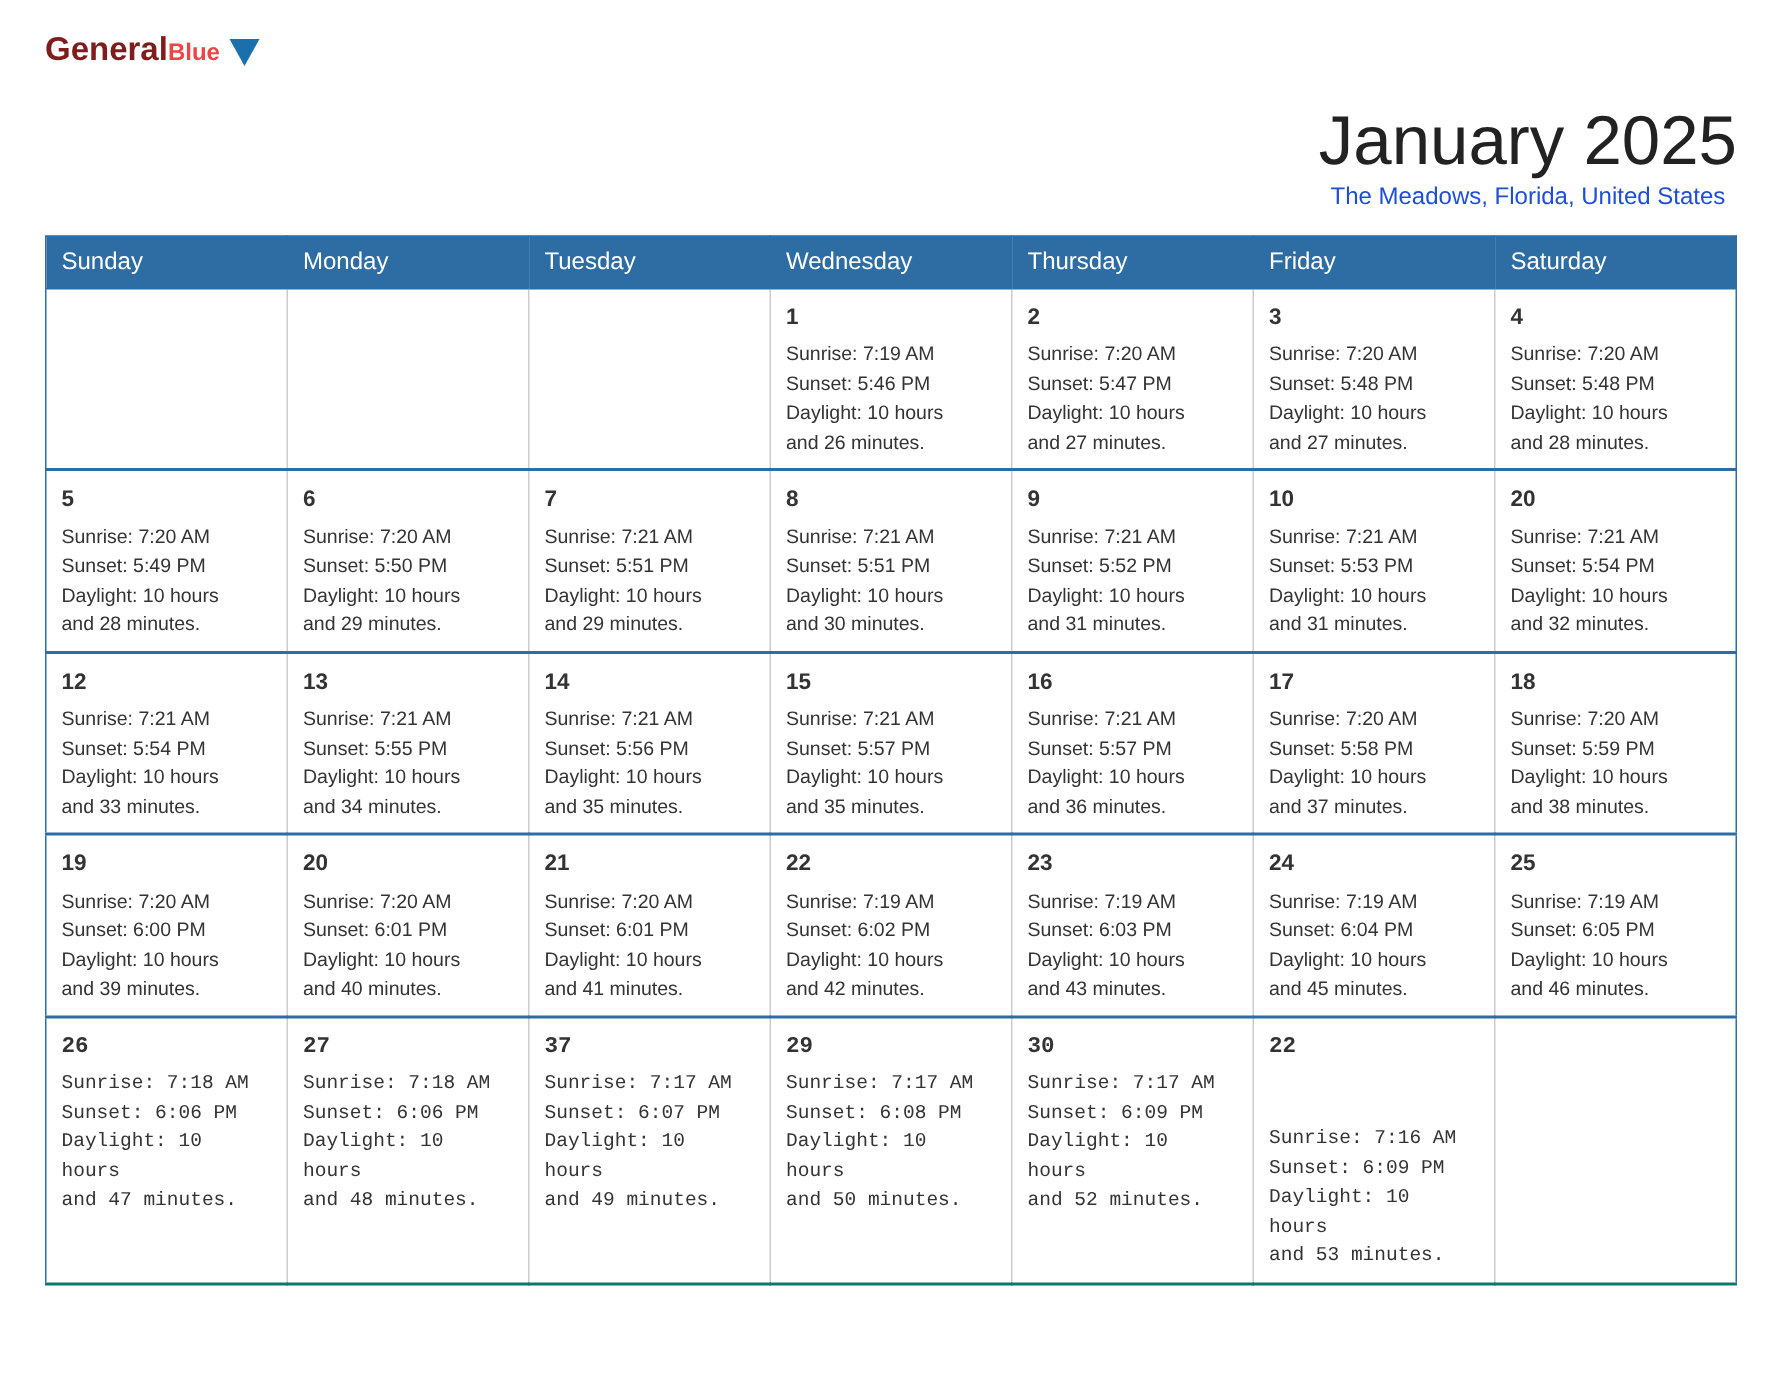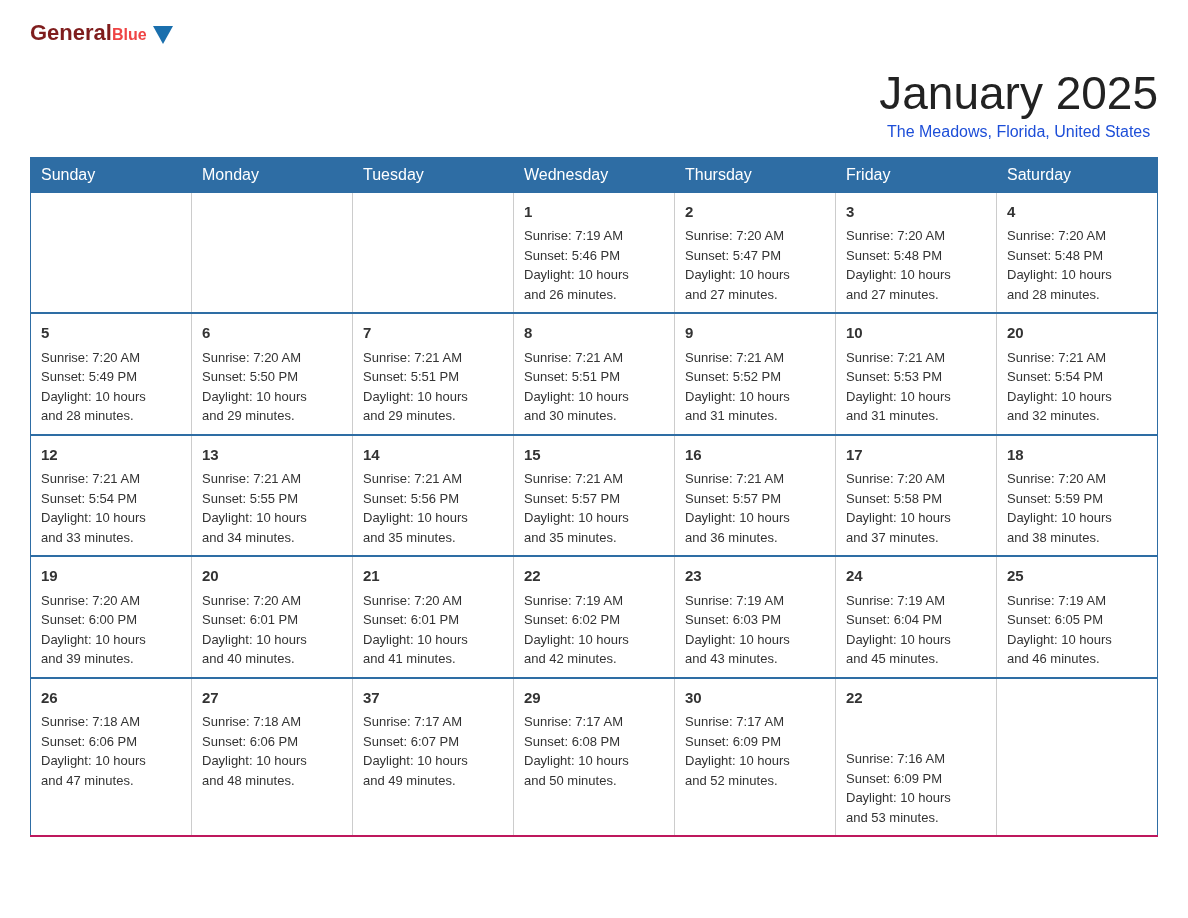"26" tbody tr:last-child { border-bottom: 2px solid #be185d -> 2px solid #0f766e; font-family: none -> Liberation Mono, monospace }
